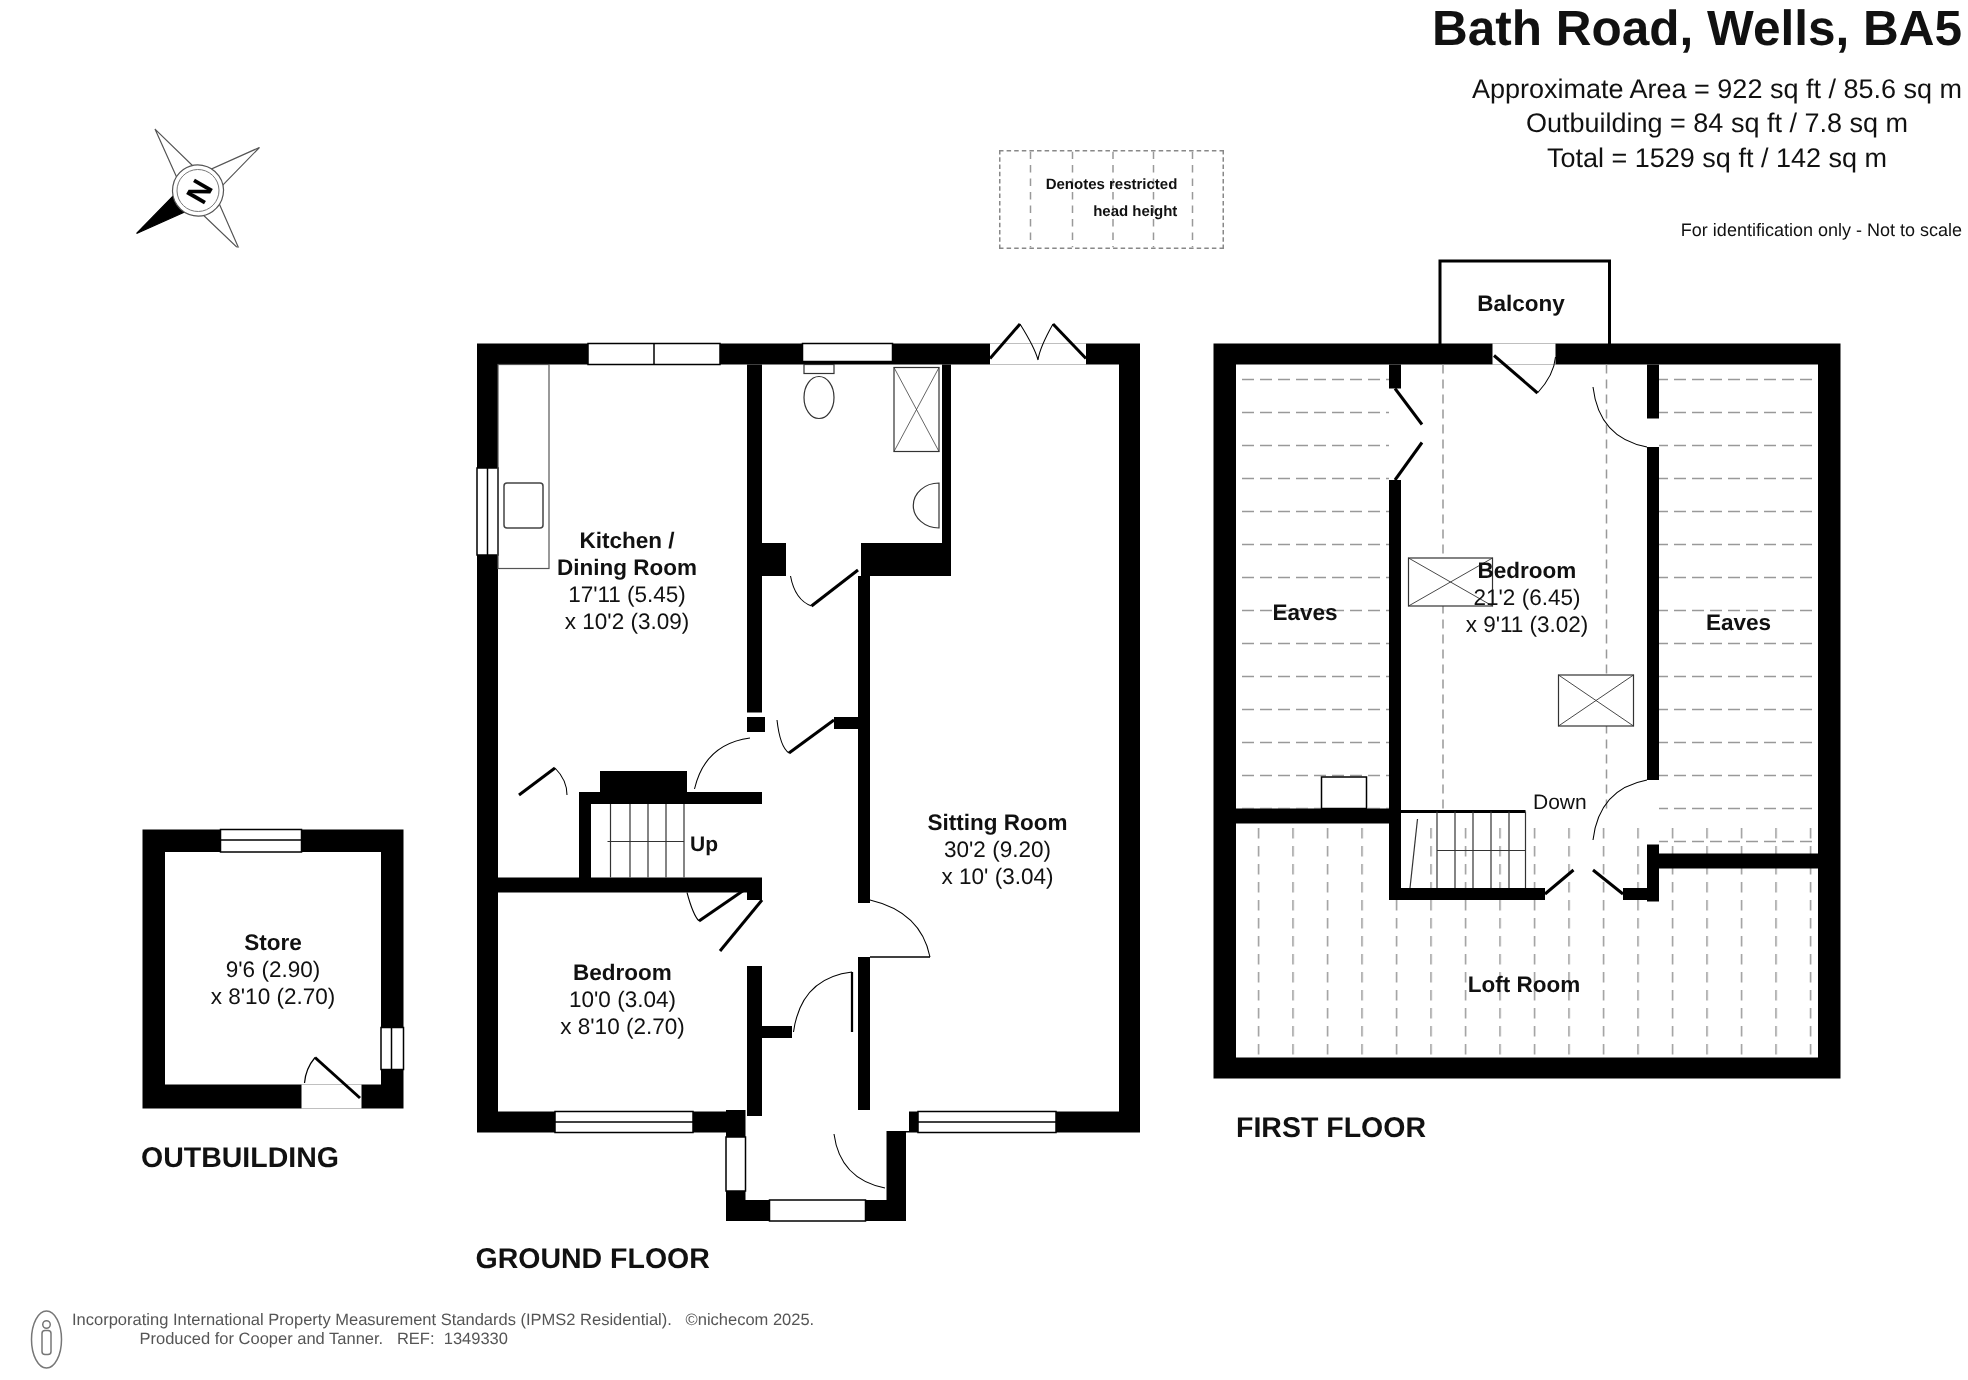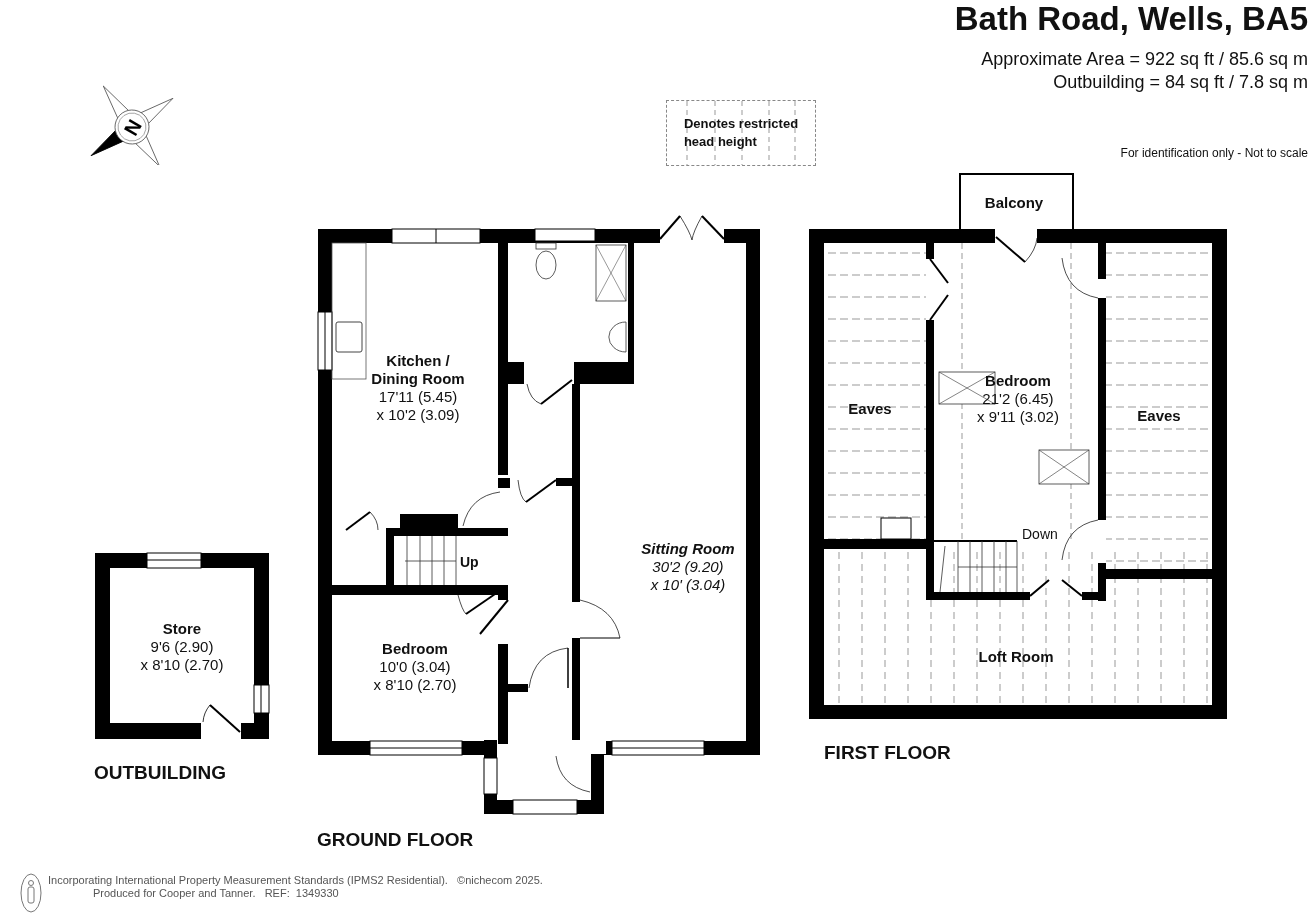"Approximate Area = 922 sq" .areas { text-align: right -> center }
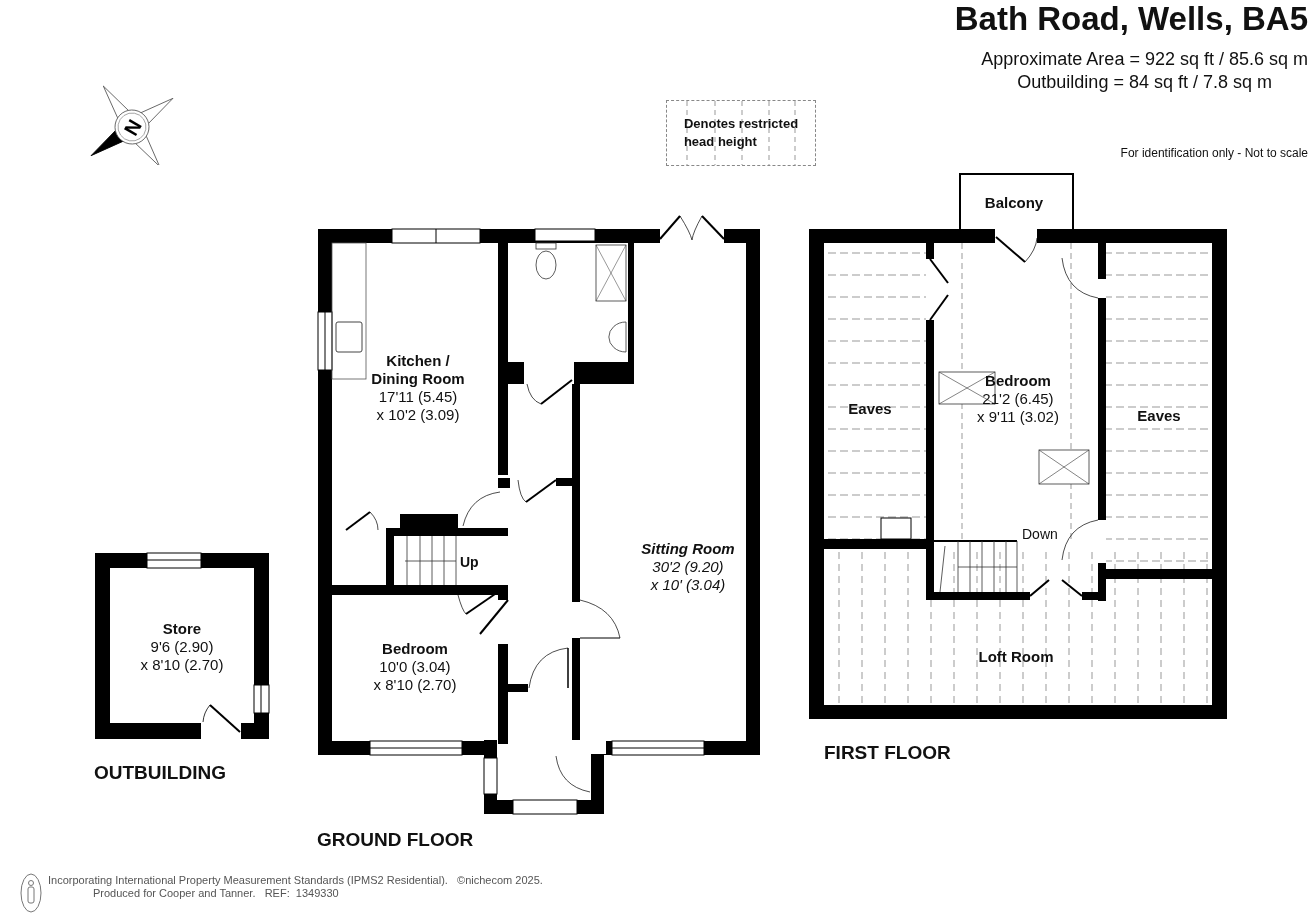"Total = 1529 sq ft" div { html: none -> <div>Total = 1529 sq ft / 142 sq m</div> }
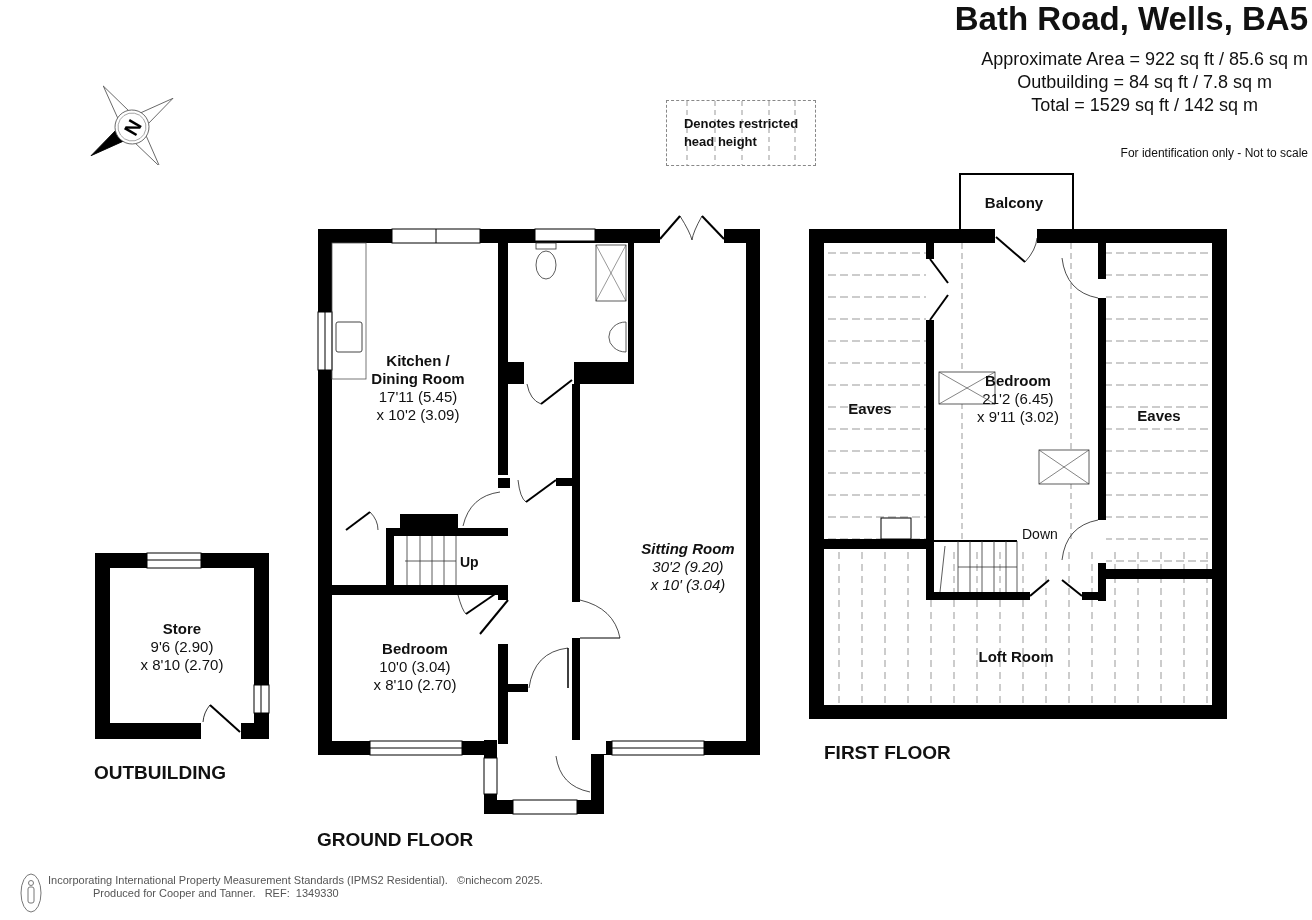"Denotes restricted" .legend { font-size: 13px -> 10px; text-align: left -> right }
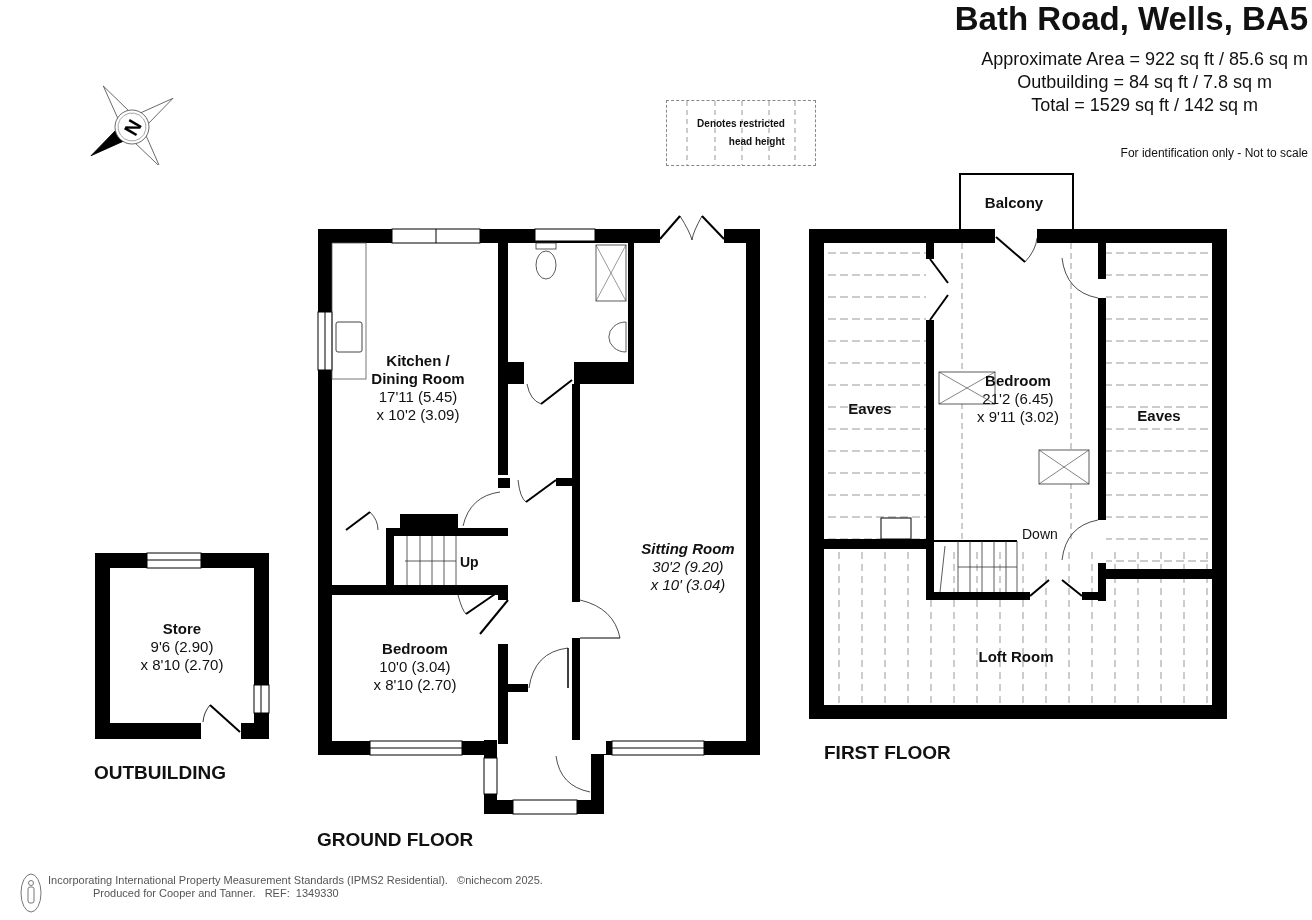"Sitting Room" div.label { font-style: italic -> none; left: 688px -> 665px }
